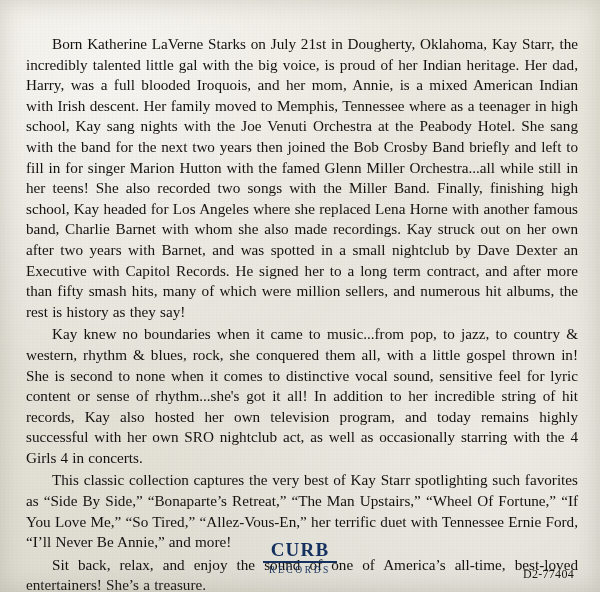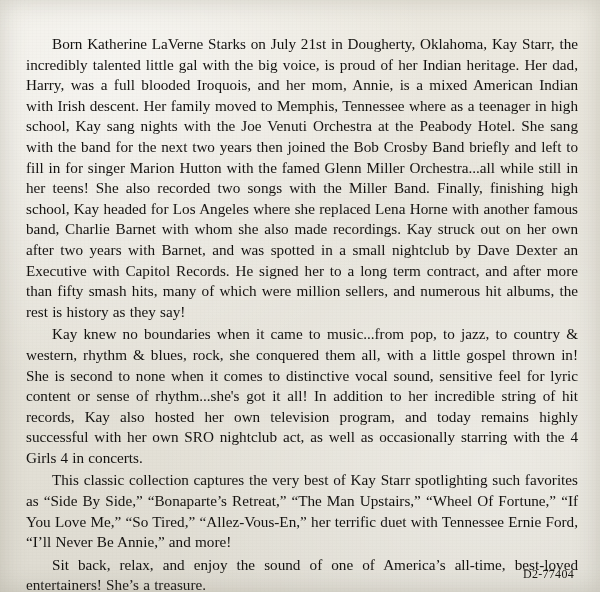"CURB" div.logo { html: none -> <div> <div>CURB</div> <div></div> <div>RECORDS</div> </div> }
